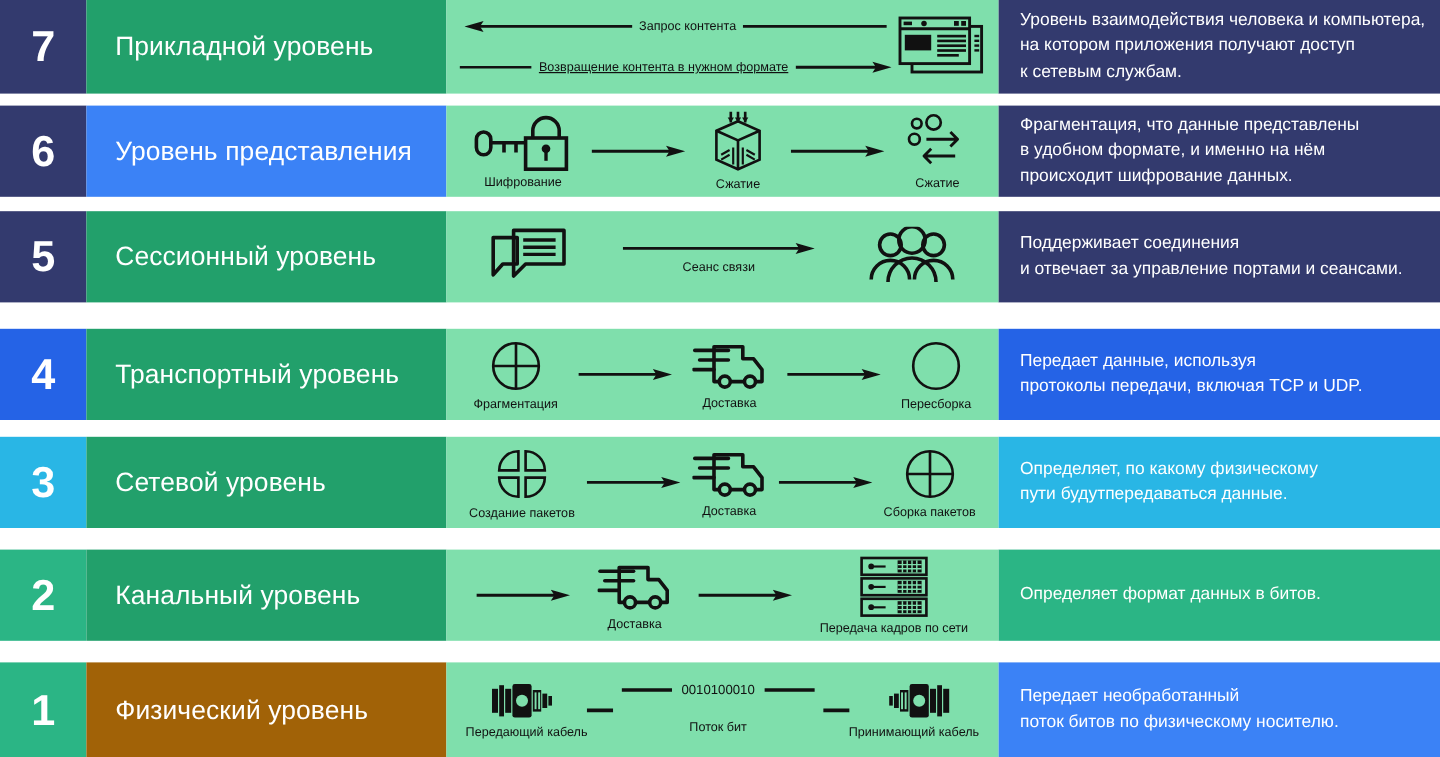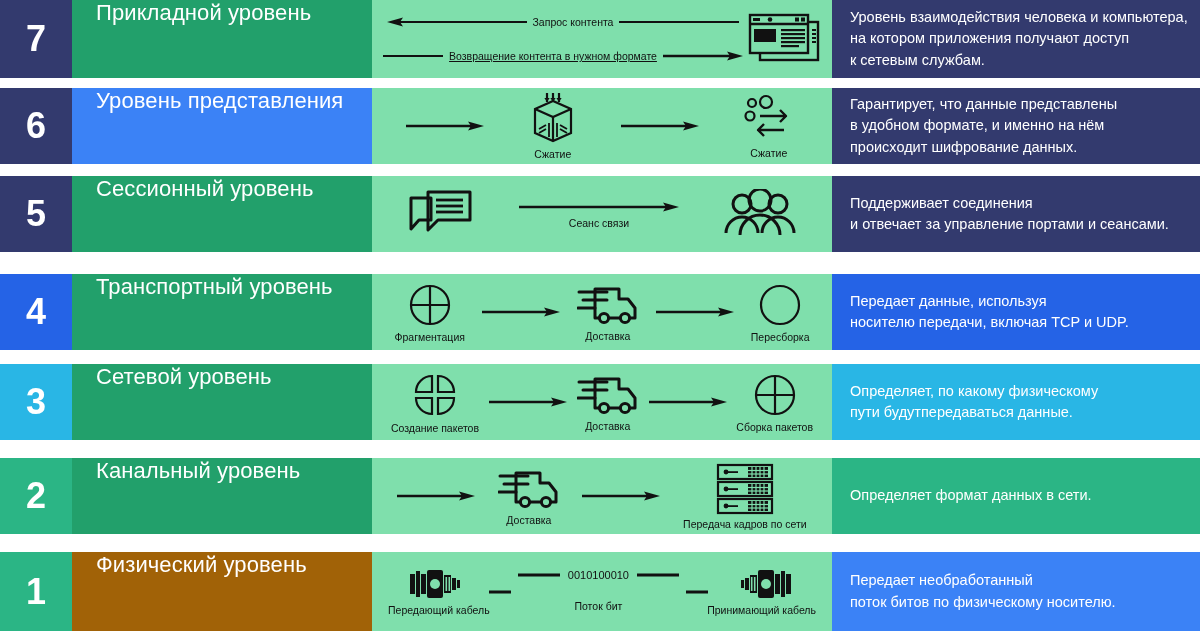"Прикладной уровень" .title-bar { align-items: none -> center }
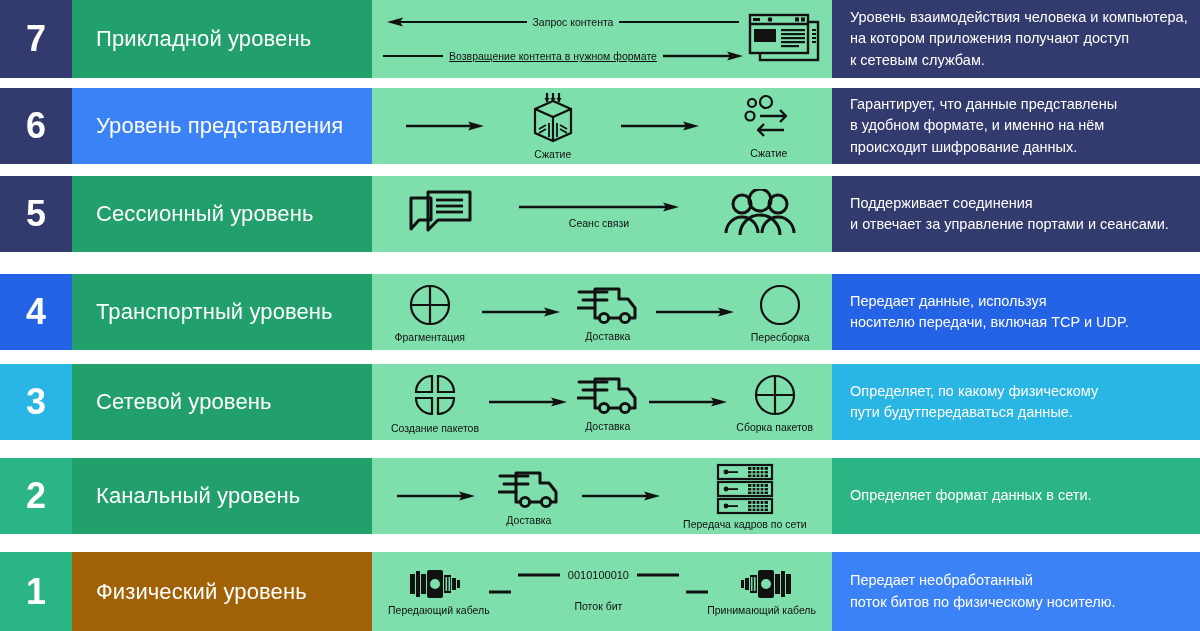"Гарантирует, что данные представлены" span.dline { text: Гарантирует -> Фрагментация }
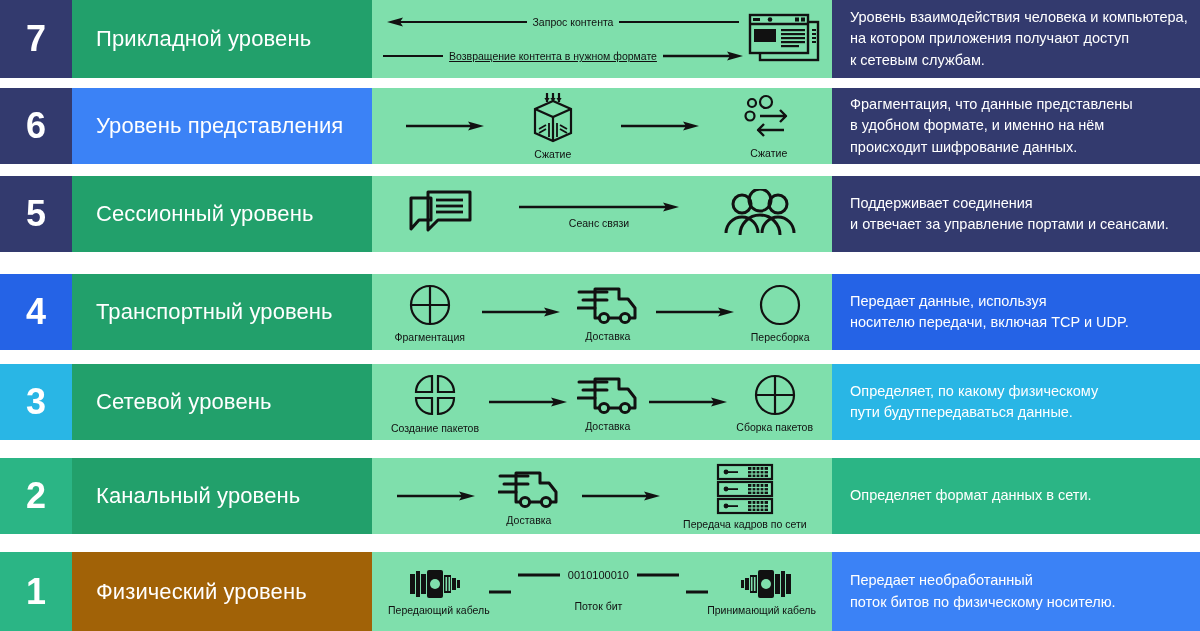"Шифрование" div.flow-item { html: none -> <div> <svg> <g> <rect></rect> <line></line> <line></line> <line></line> <rect></rect> <path></path> </g> <circle></circle> <rect></rect> </svg> <span>Шифрование</span> </div> }
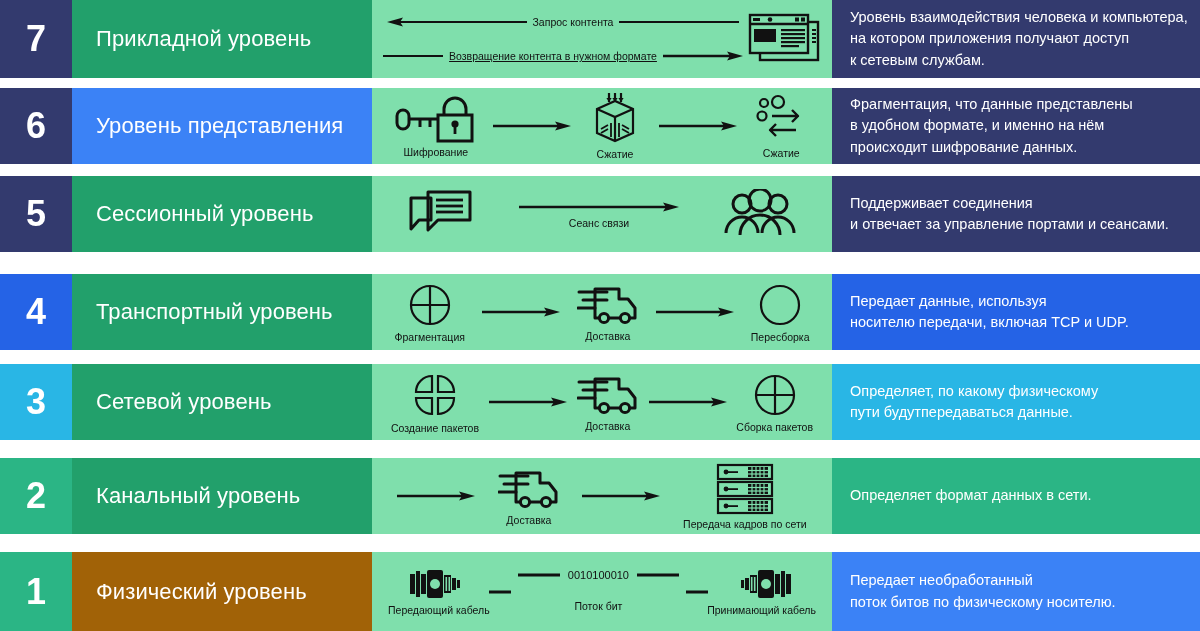"носителю передачи, включая TCP и" span.dline { text: носителю -> протоколы }
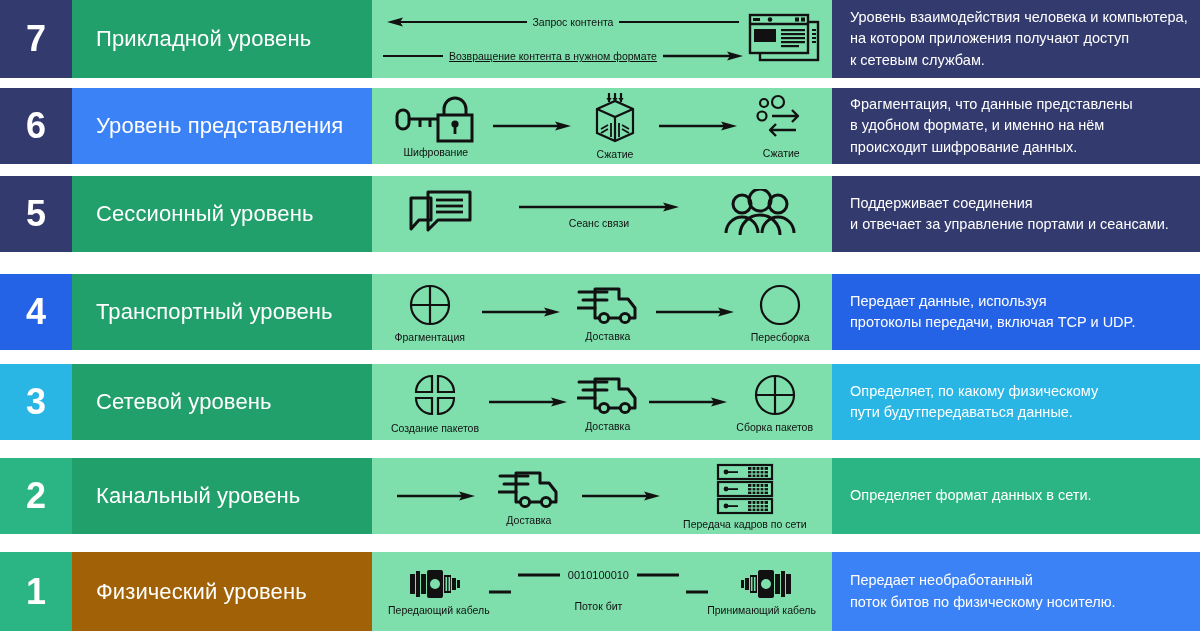"Определяет формат данных в сети." span.dline { text: сети -> битов }
